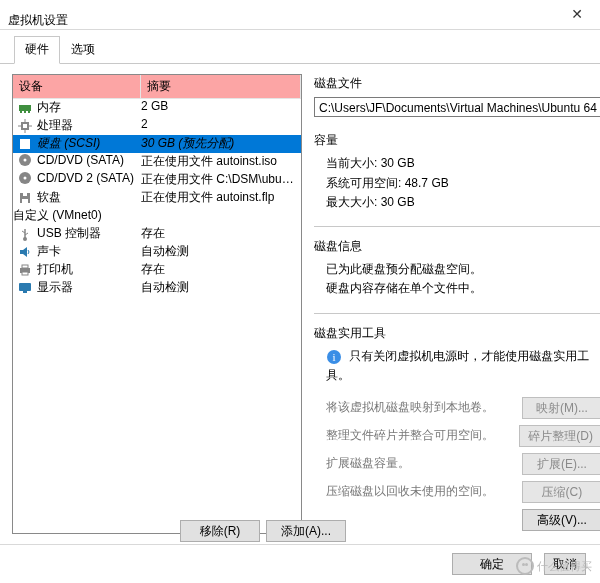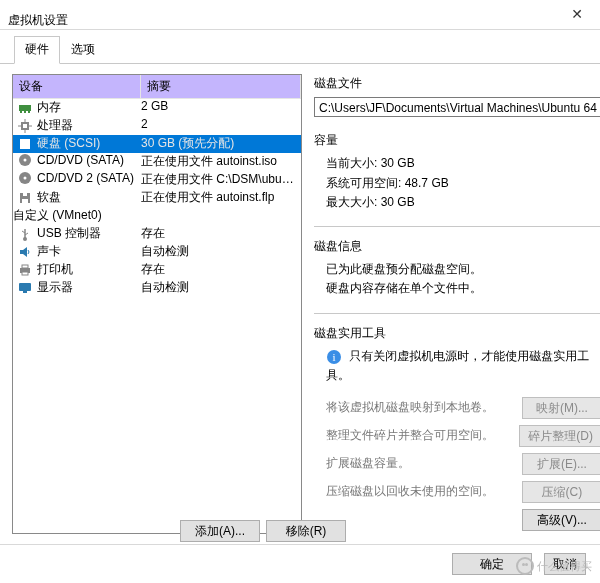"设备" .list-head { background: #c4b5fd -> #fca5a5 }
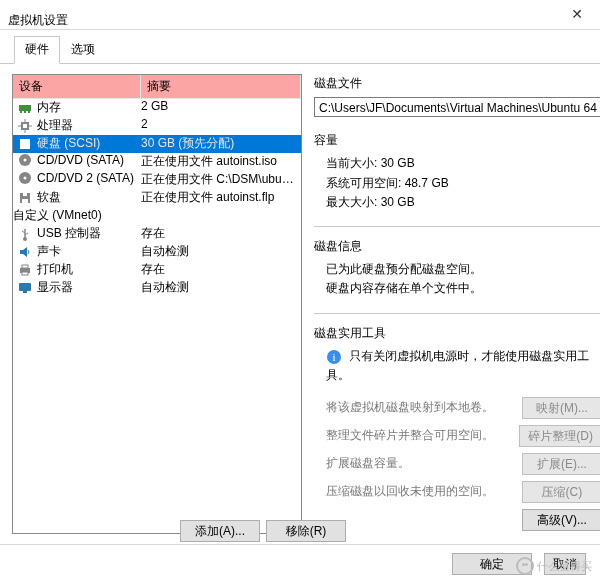"硬盘 (SCSI)" .row.selected { color: #e5e5e5 -> #000000; font-style: none -> italic }
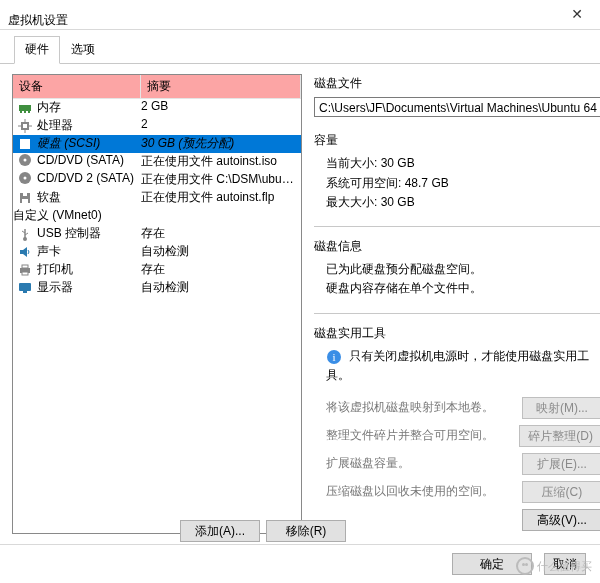"添加(A)..." button.btn-win { order: before "移除(R)" -> after "移除(R)" }
